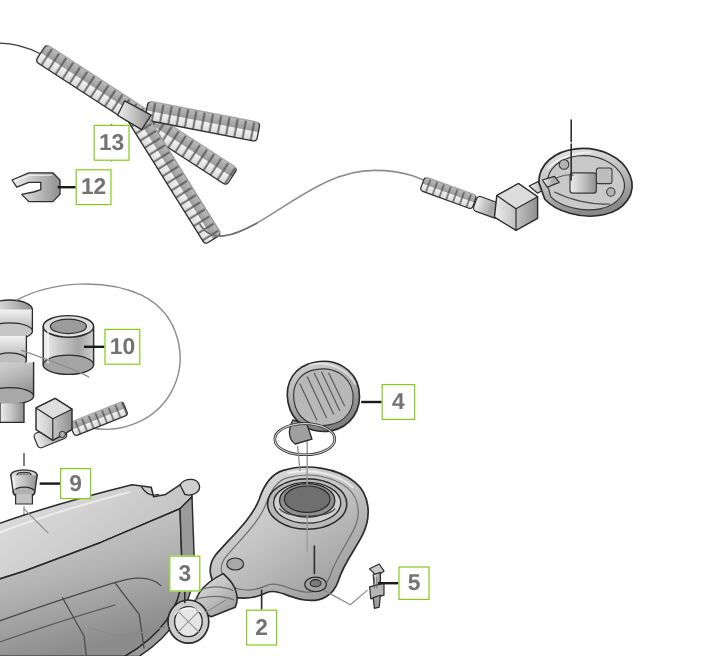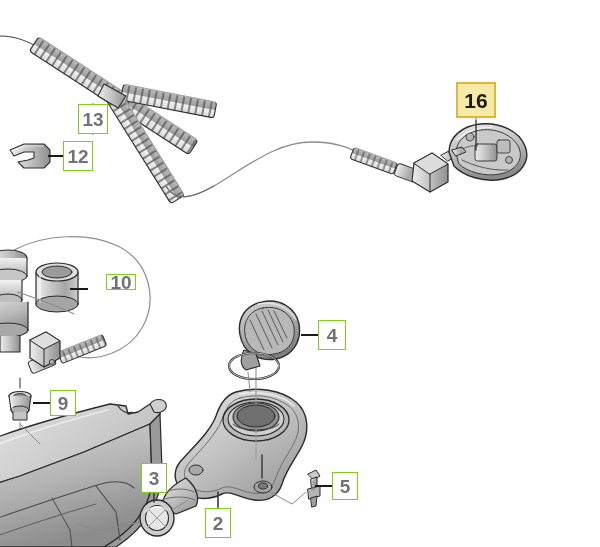"16" div.callout { html: <div>16</div> -> none }
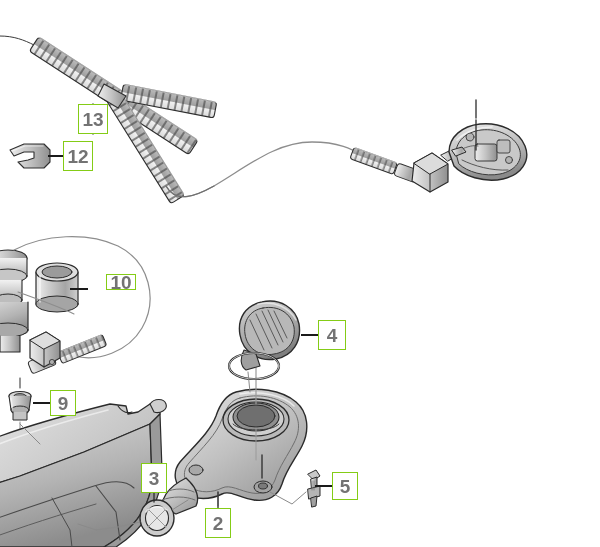"10" div.callout { height: 16px -> 30px; margin-left: 19px -> none }
